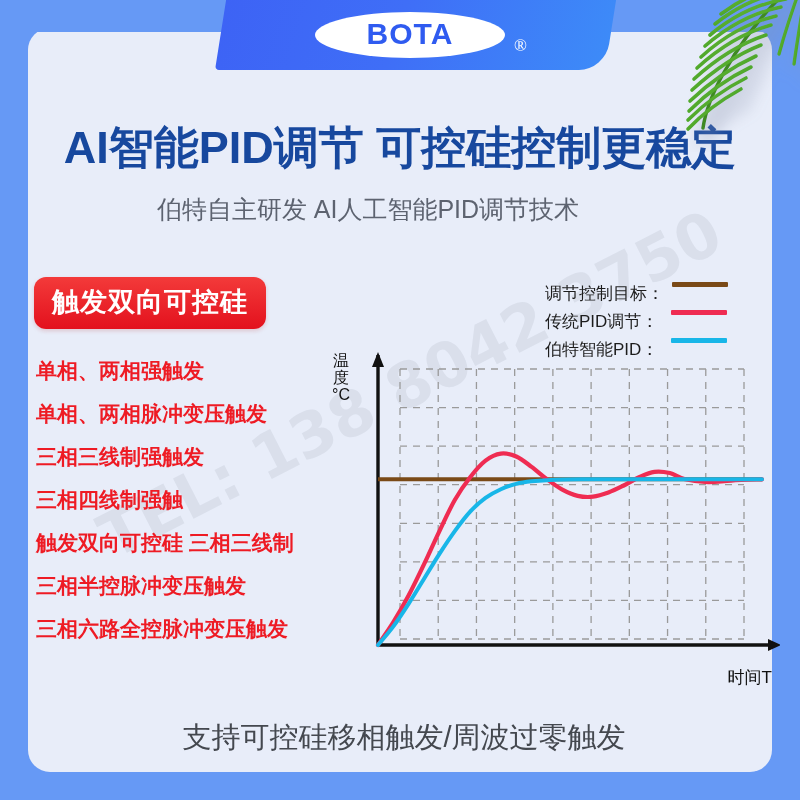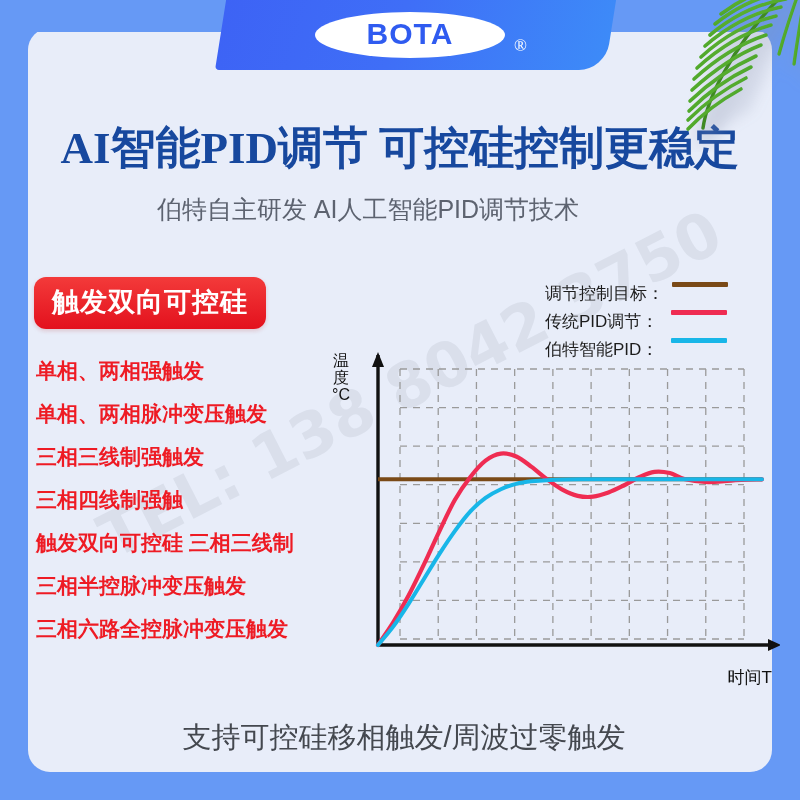"AI智能PID调节 可控硅控制更稳定" .headline { font-family: Liberation Serif, serif -> none }
